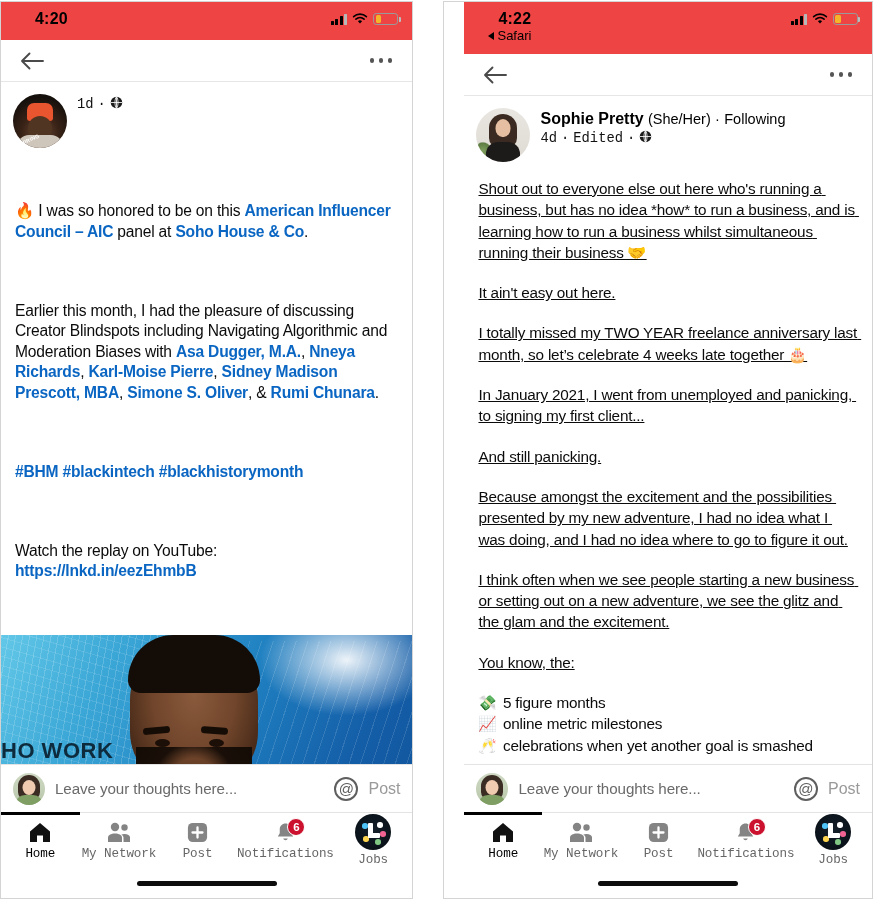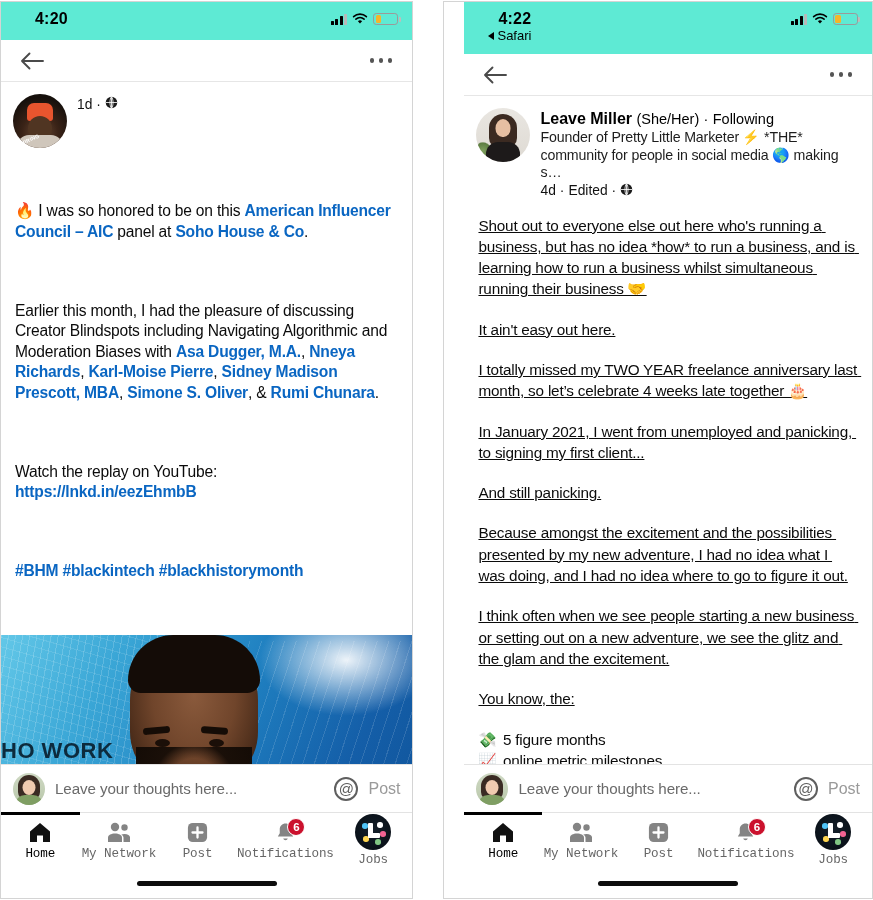"4:20" .statusbar { background: #5eead4 -> #ef4444 }
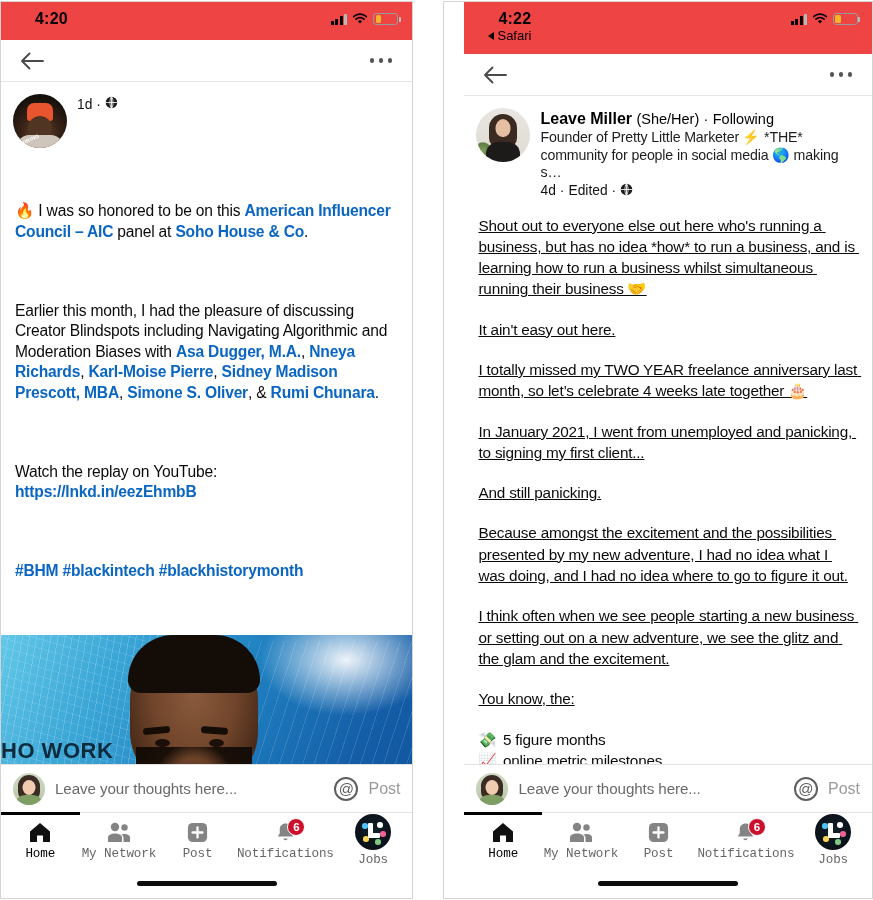"1d" .ph-time { font-family: none -> Liberation Mono, monospace }
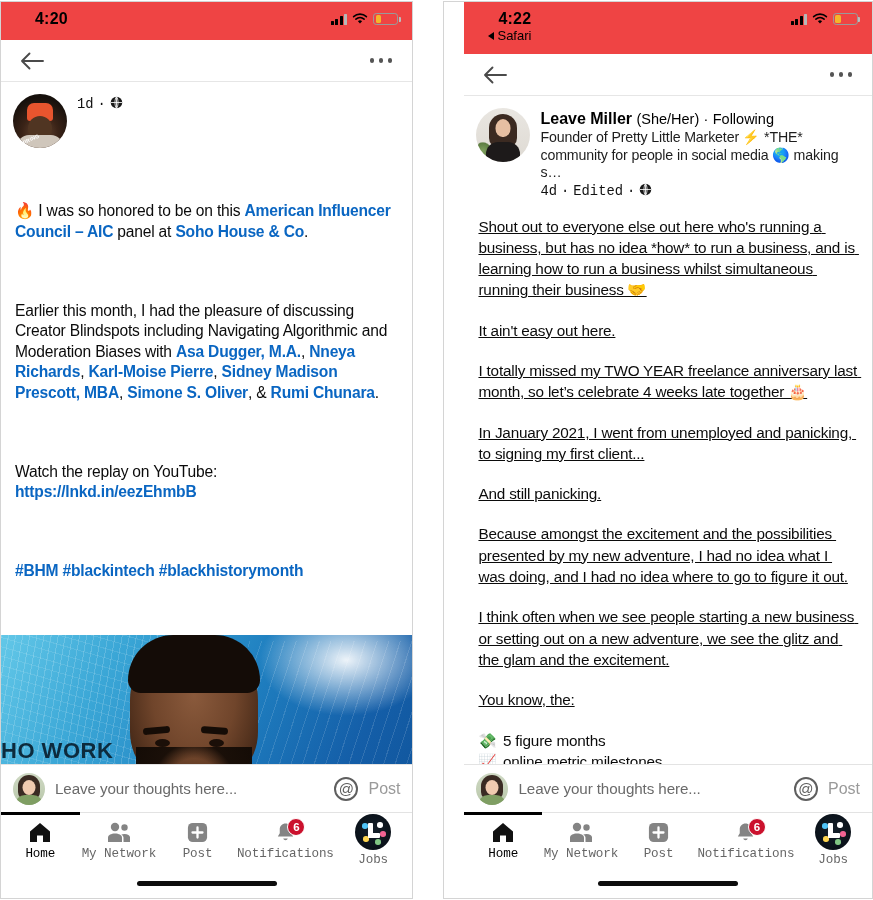"Leave Miller" span.ph-name { text: Leave Miller -> Sophie Pretty }
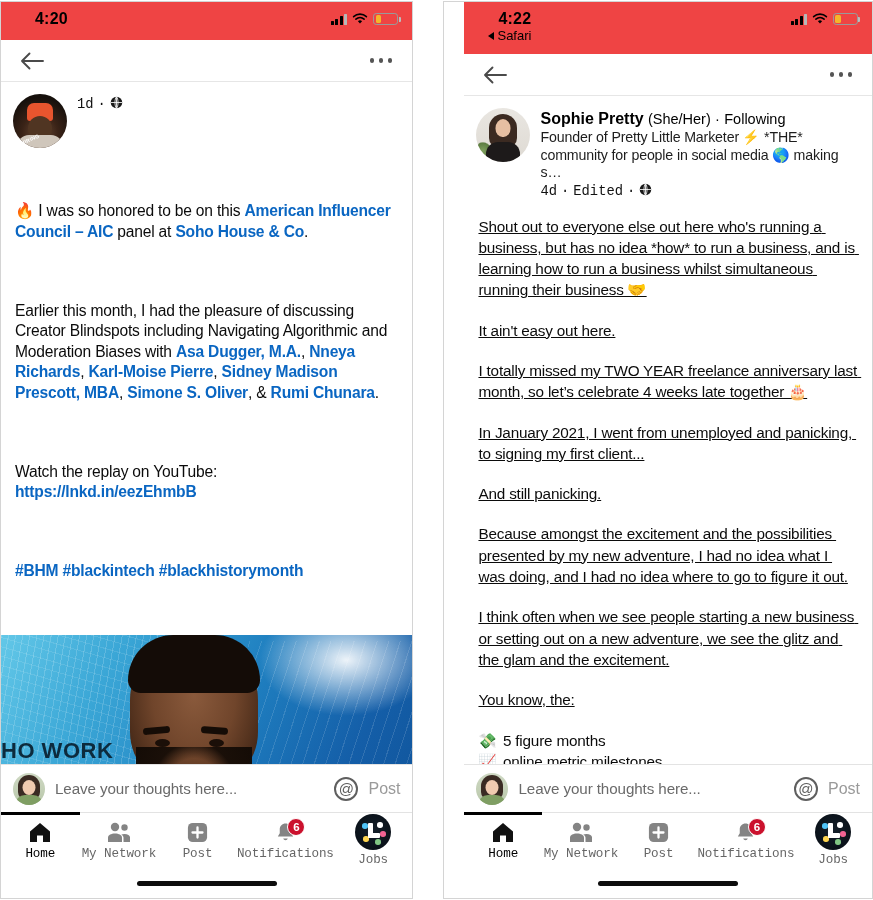"Founder of Pretty Little Marketer" div.ph-head { html: <div>Founder of Pretty Little Marketer ⚡ *THE* community for people in social media 🌎 making s…</div> -> none }
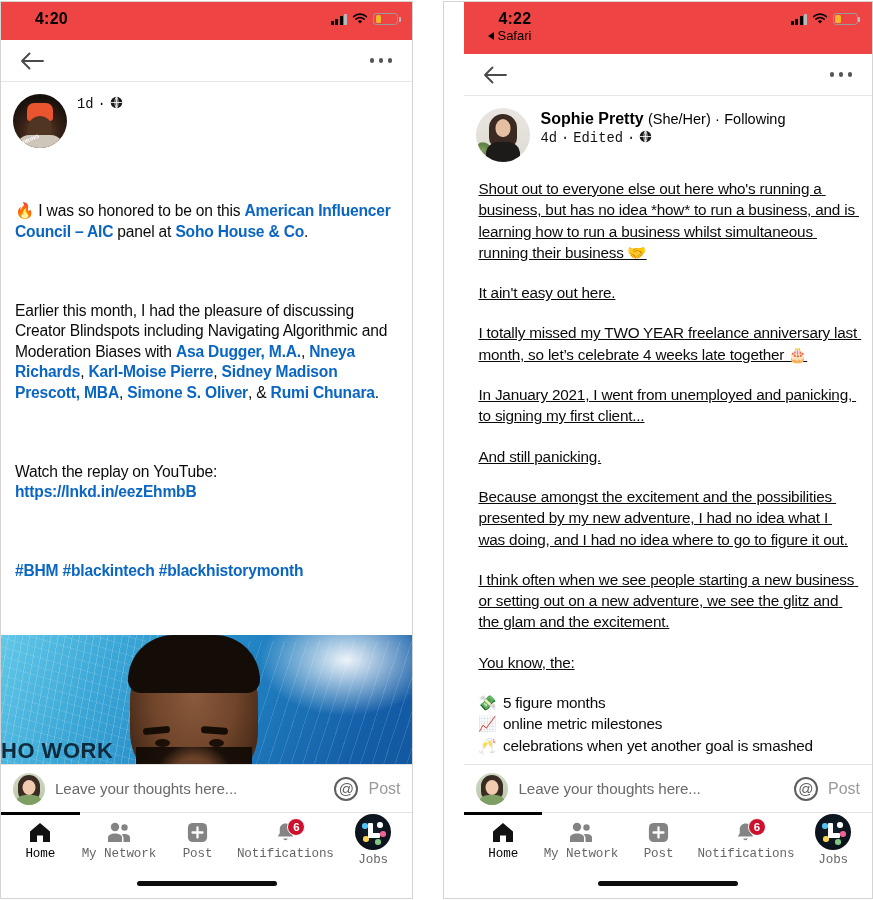"Watch the replay on YouTube:" div.para { order: before "#BHM #blackintech #blackhistorymonth" -> after "#BHM #blackintech #blackhistorymonth" }
